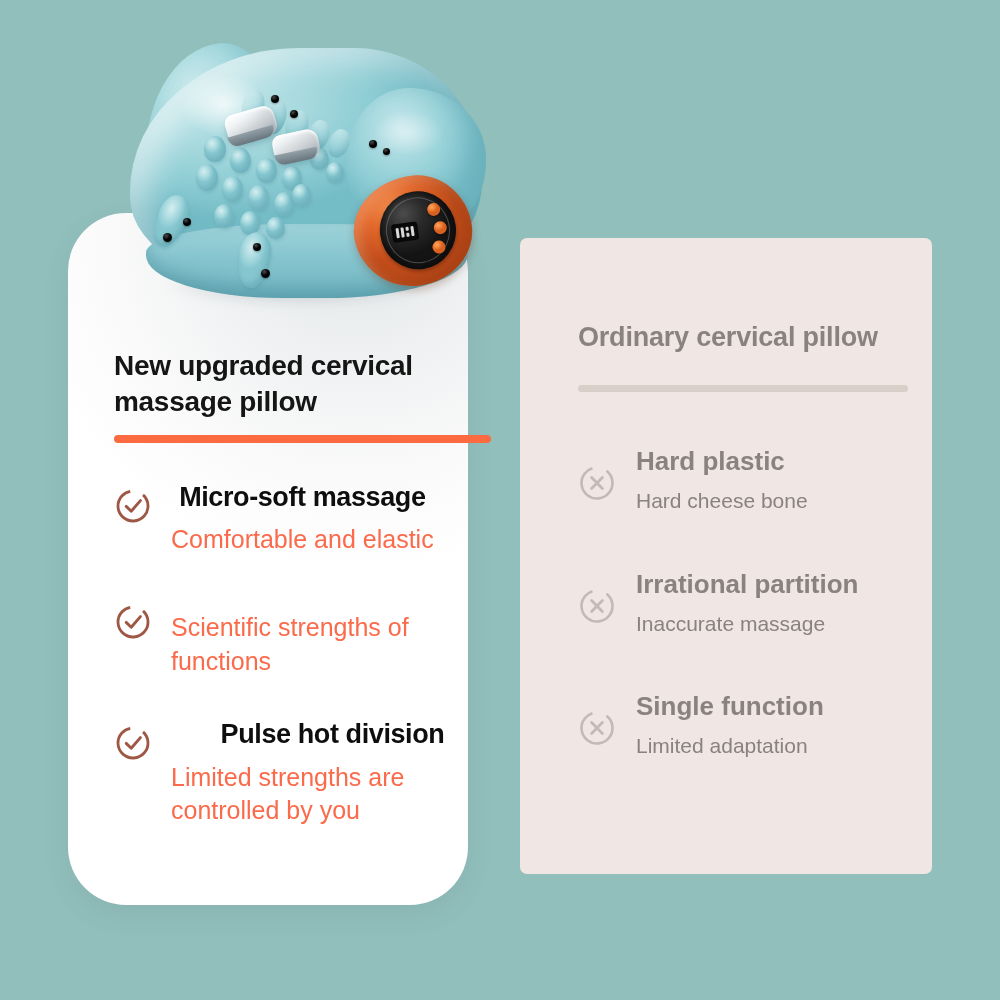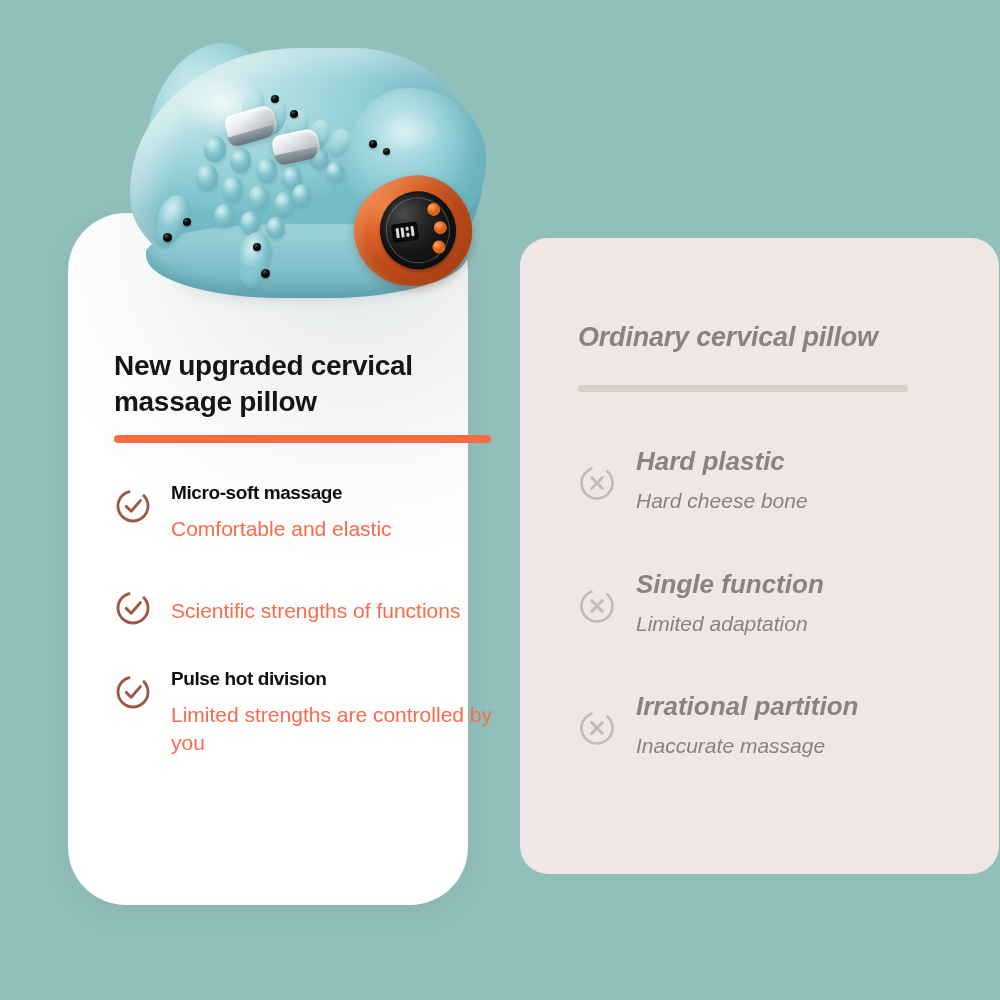"Ordinary cervical pillow" .card-right { border-radius: 28px -> 7px; font-style: italic -> none; width: 479px -> 412px }
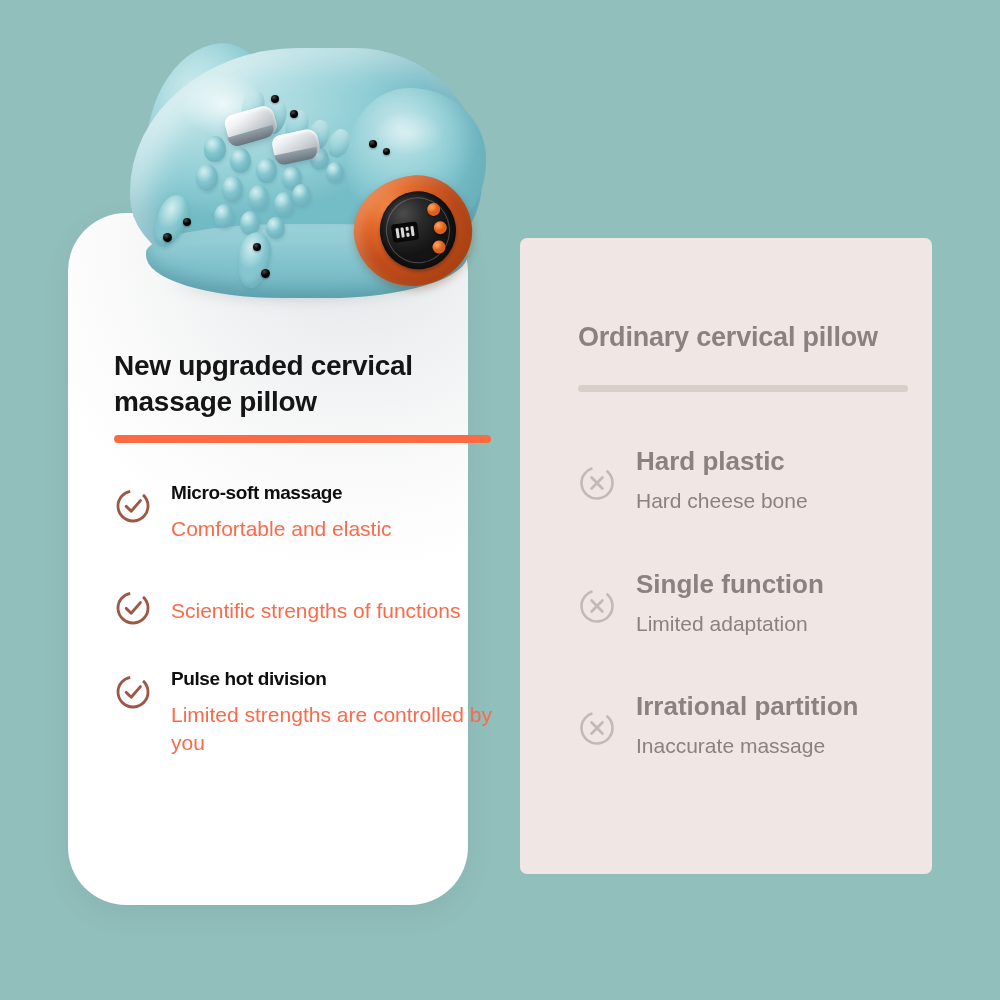"Micro-soft massage" .l-title { font-size: 19px -> 27px; text-align: none -> center }
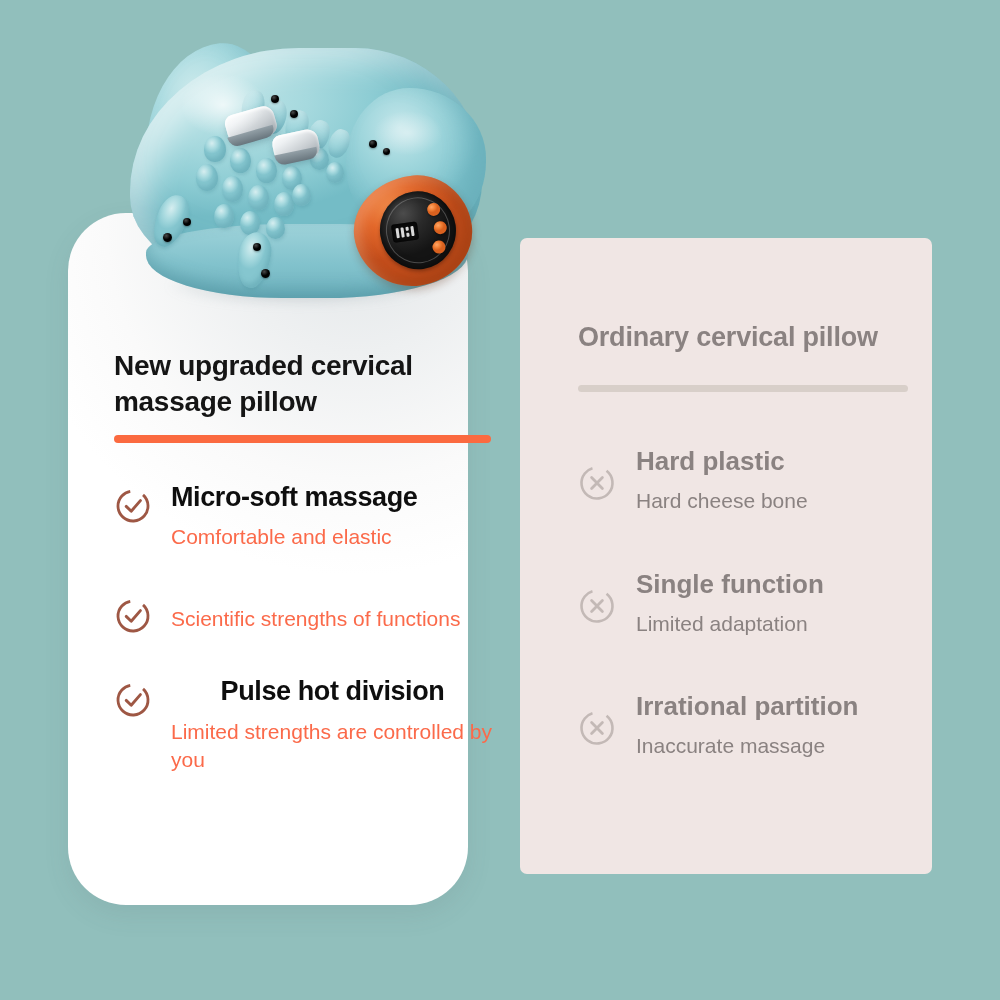"Comfortable and elastic" .l-sub { font-size: 21px -> 25px }
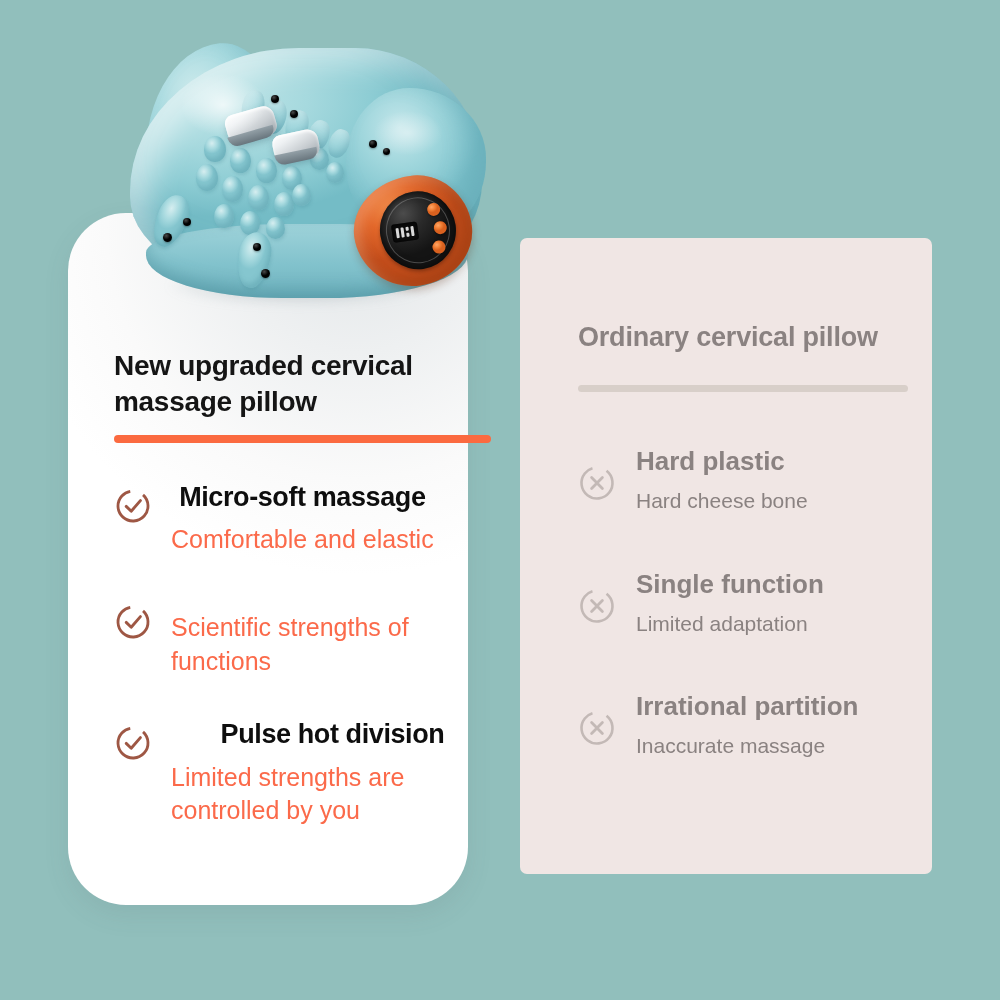"Single function" div.row-r { order: before "Irrational partition" -> after "Irrational partition" }
